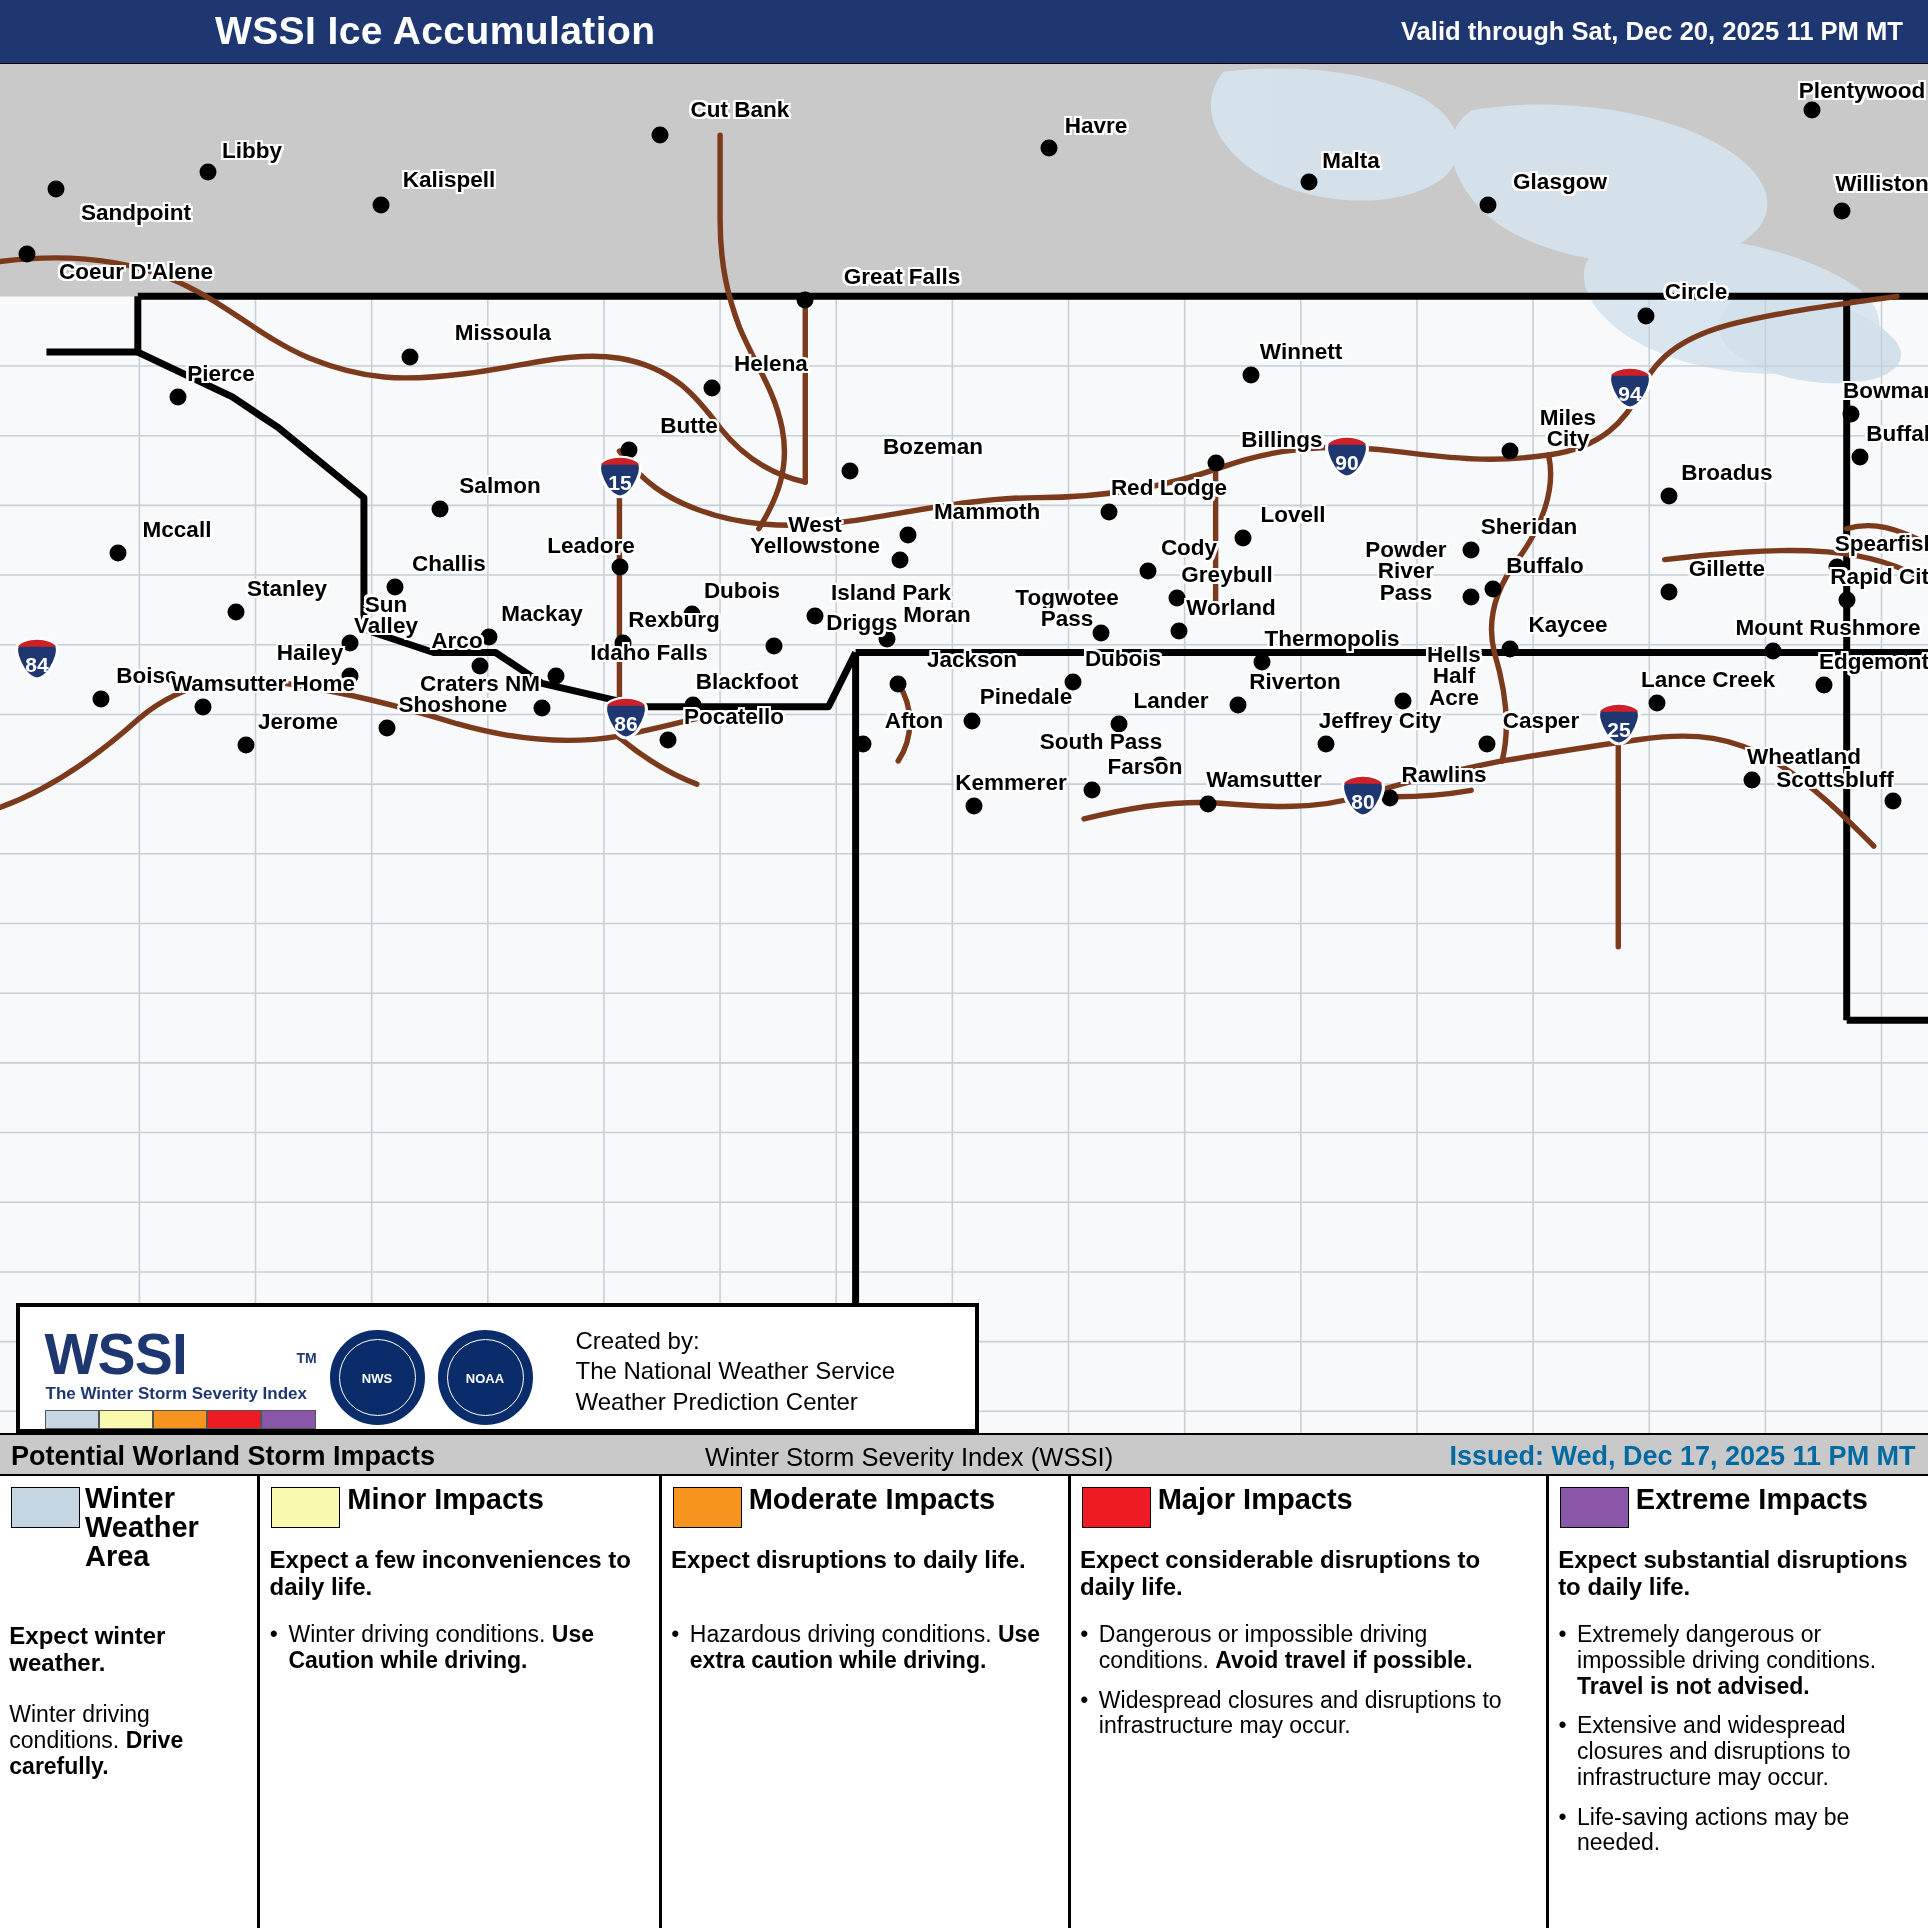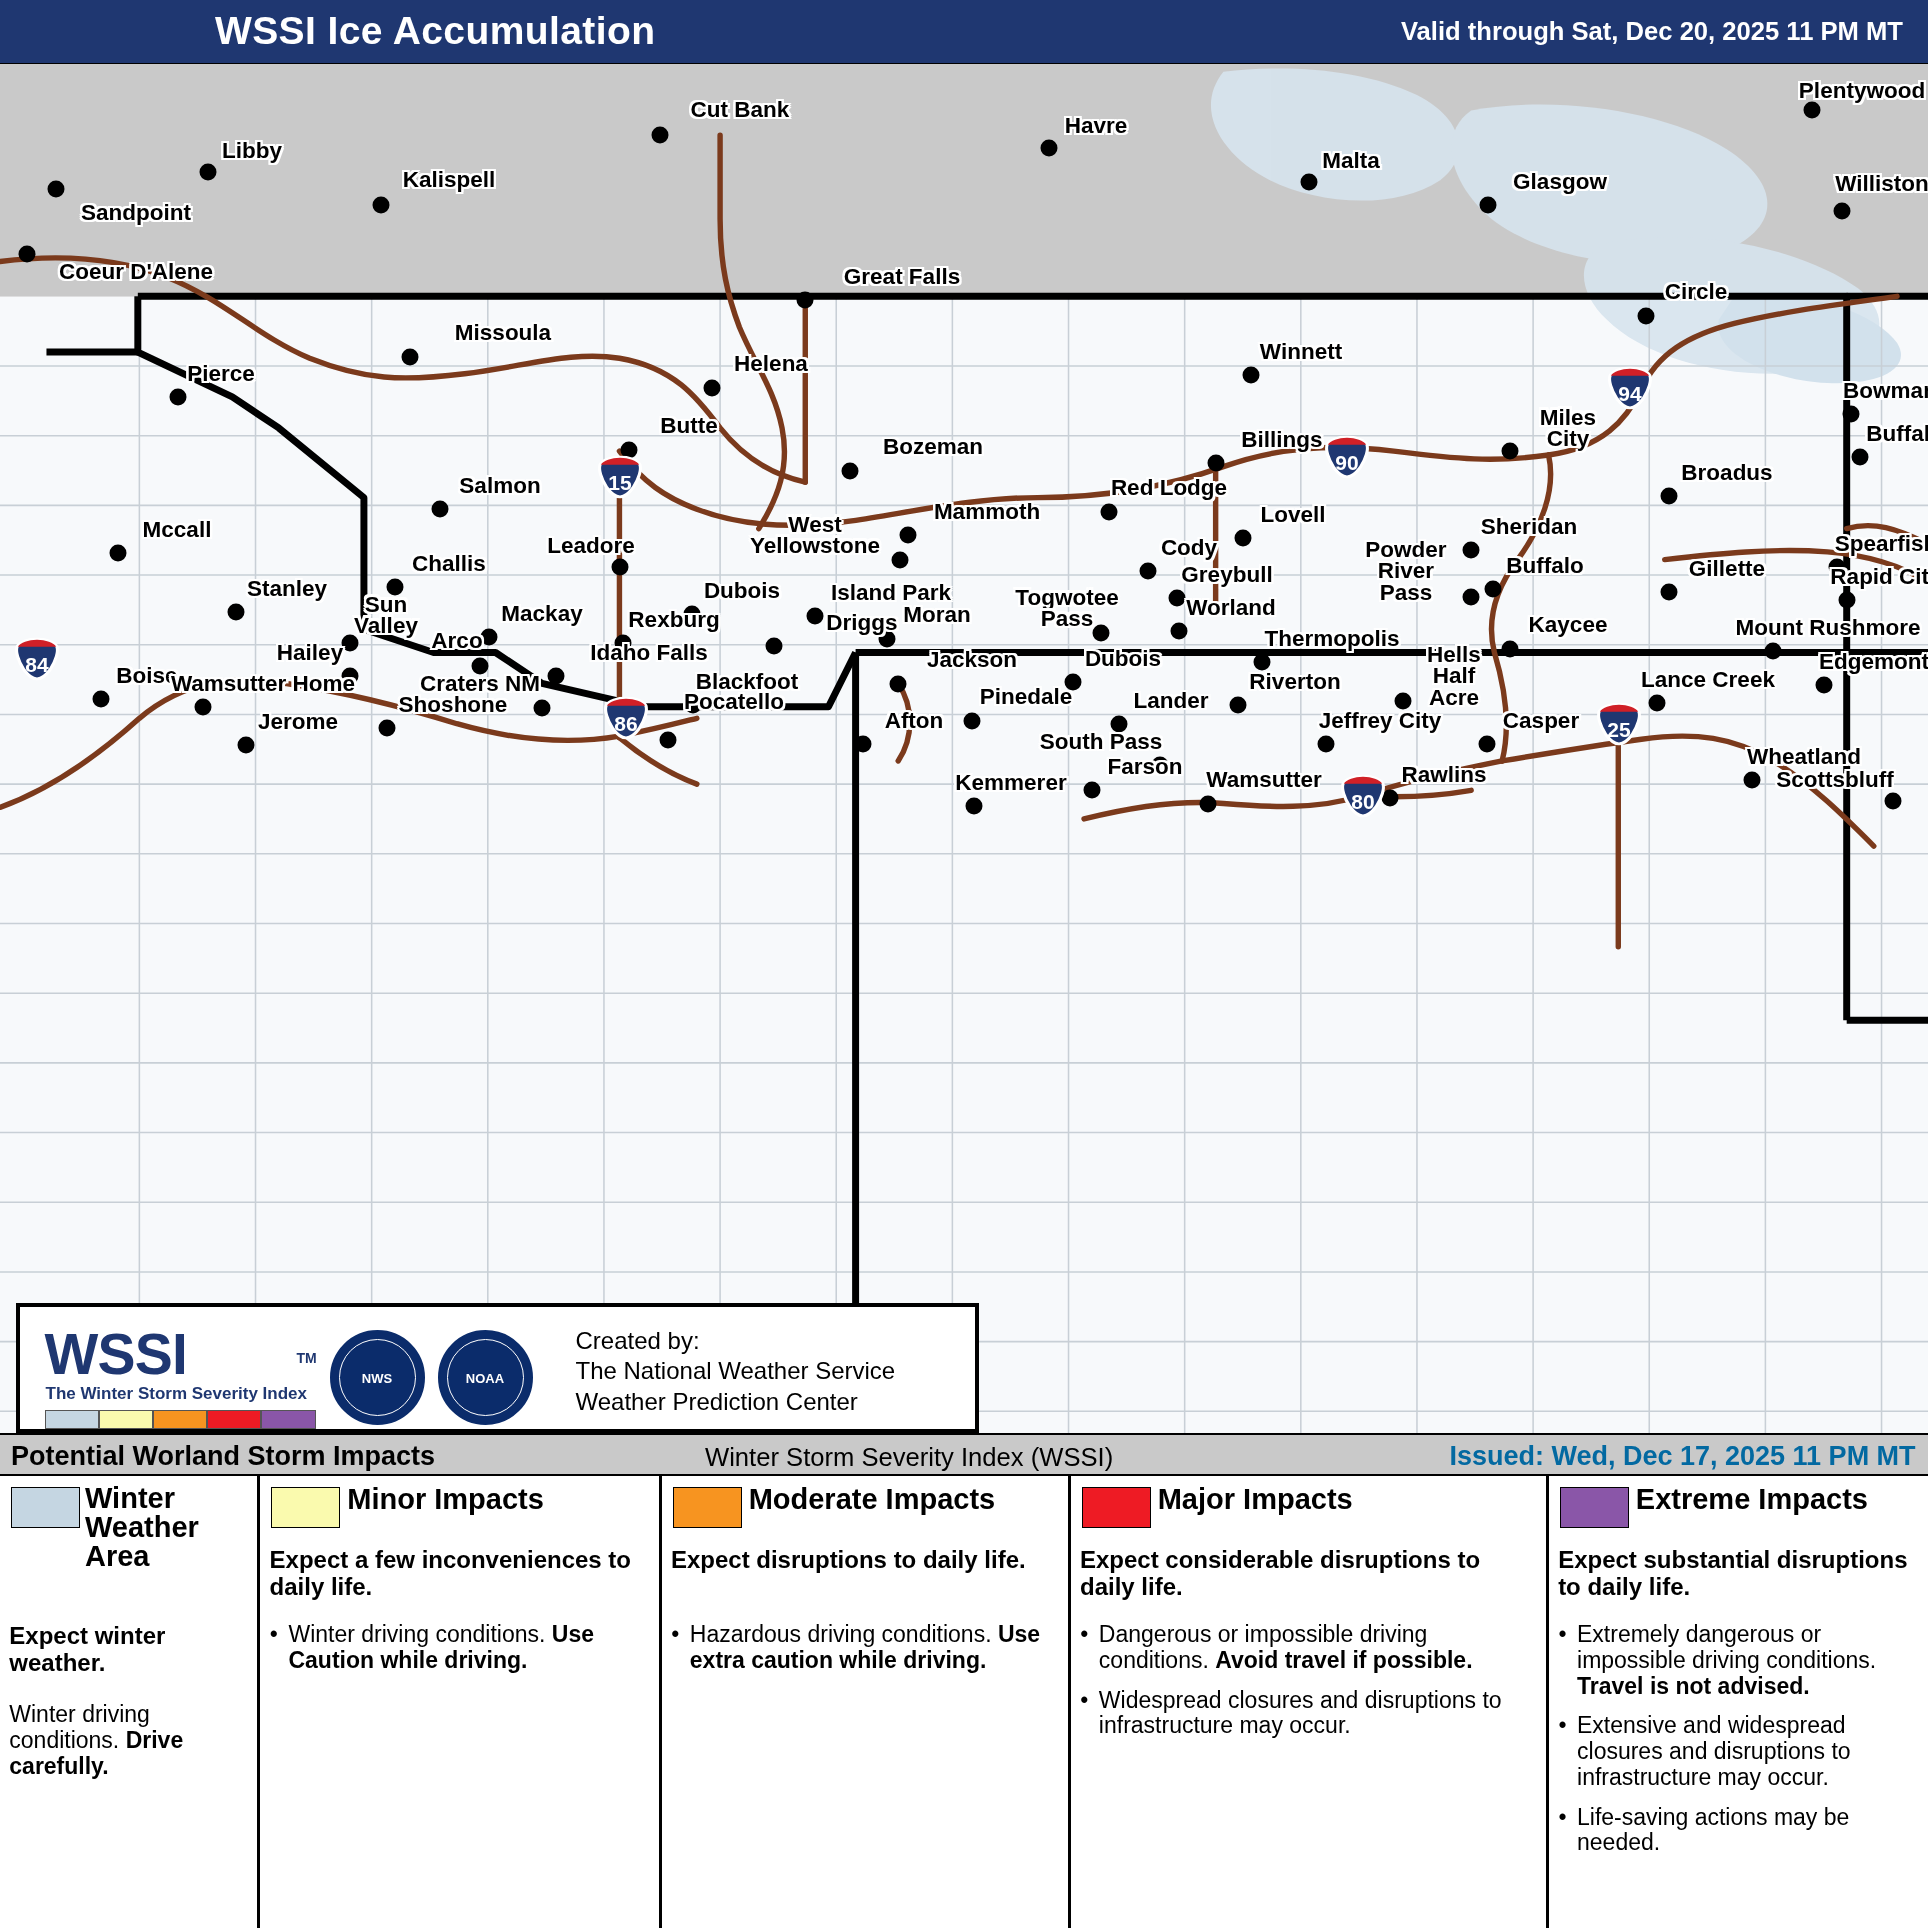"Pocatello" div.citylabel { top: 638px -> 653px }
